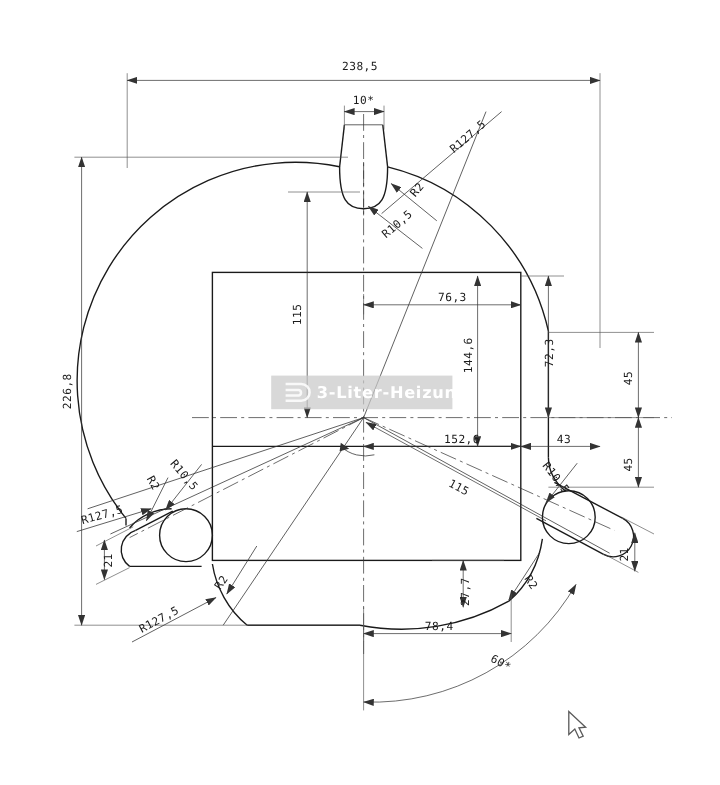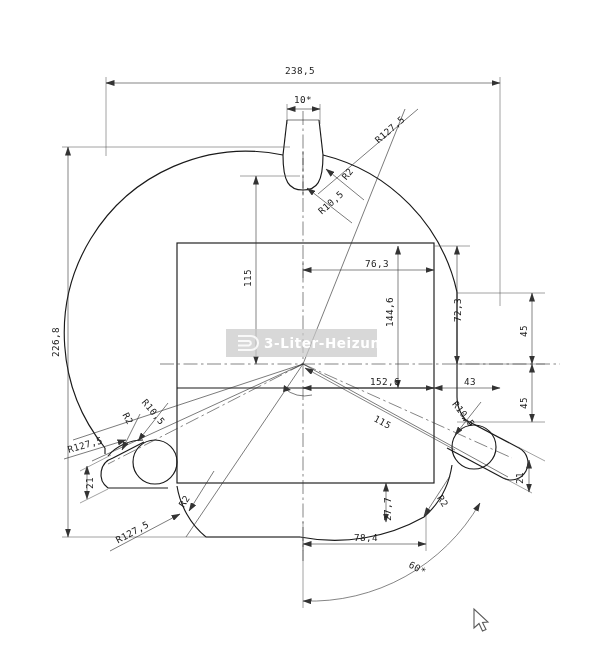"238,5" #drawing-root { margin-top: 16px -> none }
